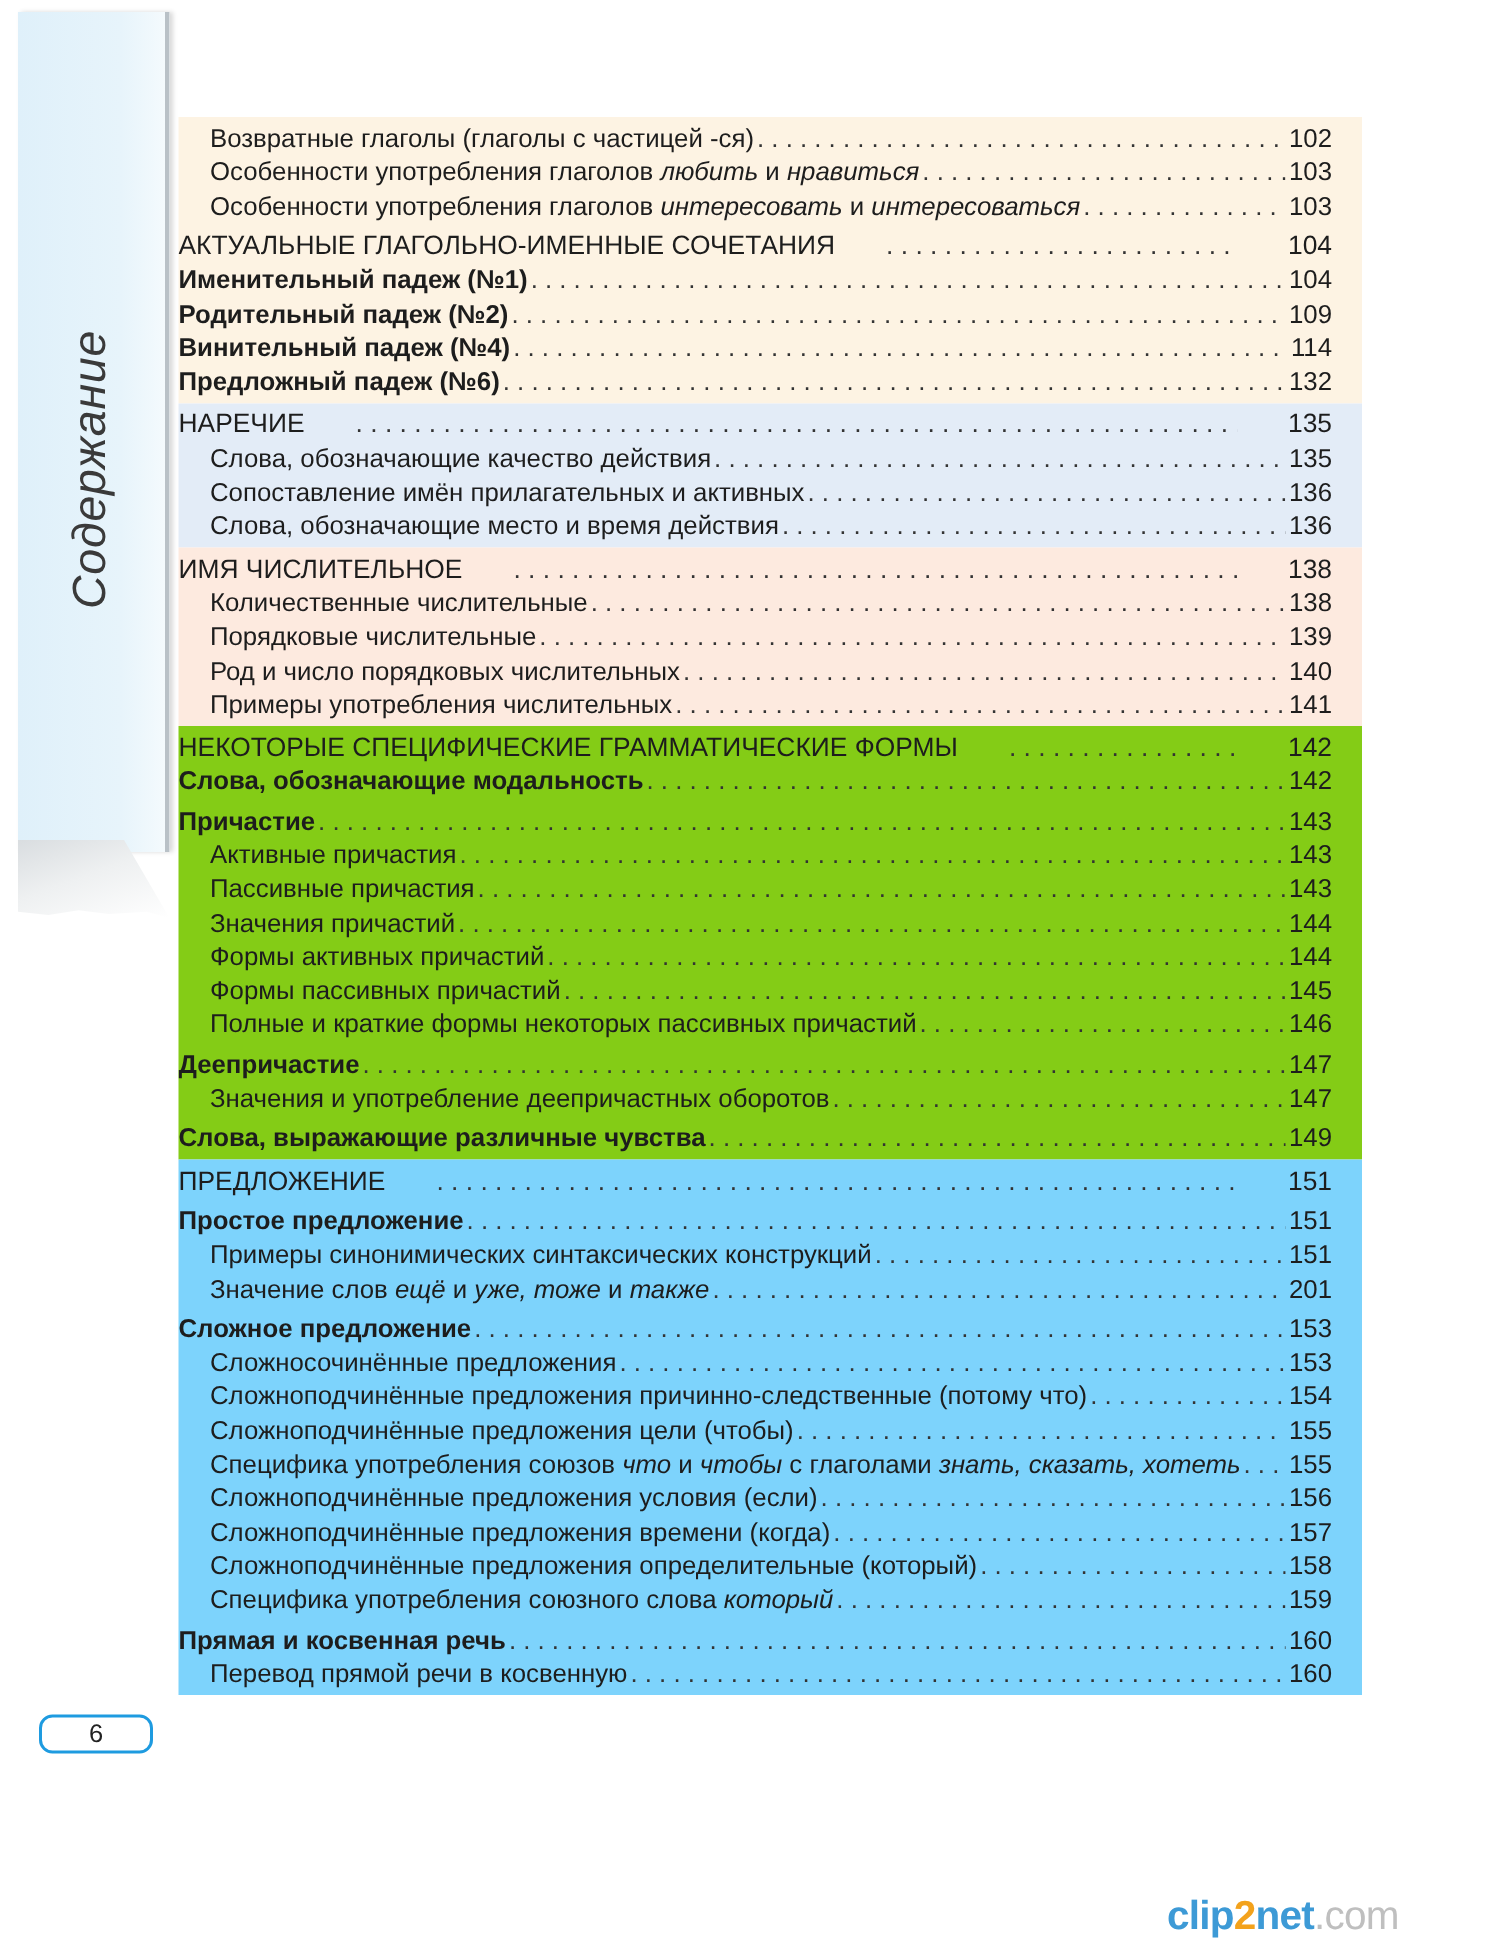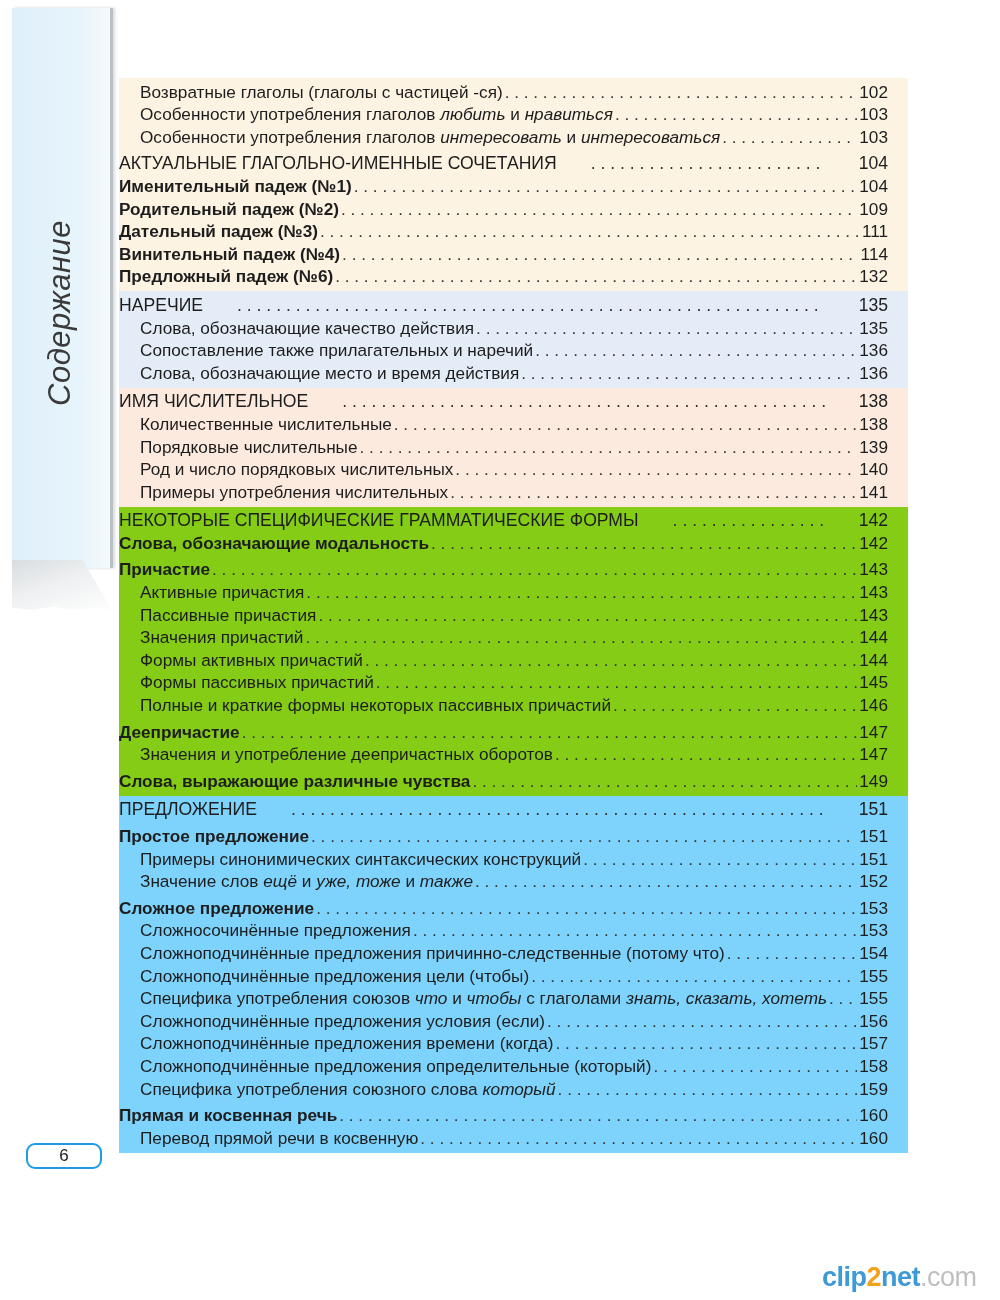"Дательный падеж (№3)" div.row { html: <div> <span>Дательный падеж (№3)</span> <span></span> <span>111</span> </div> -> none }
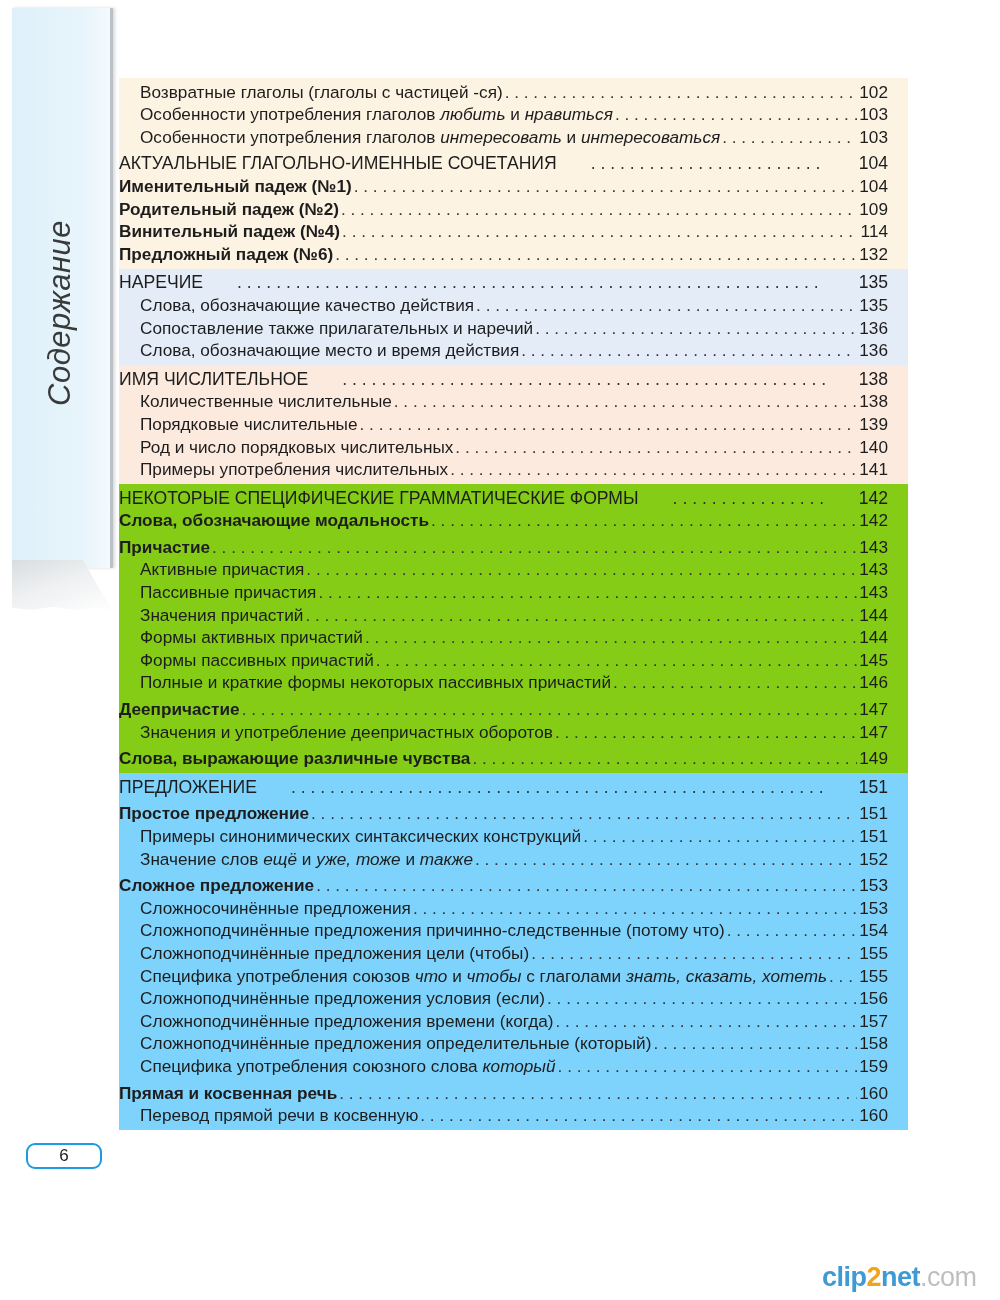"Сопоставление также прилагательных и" span.t { text: также прилагательных и наречий -> имён прилагательных и активных }
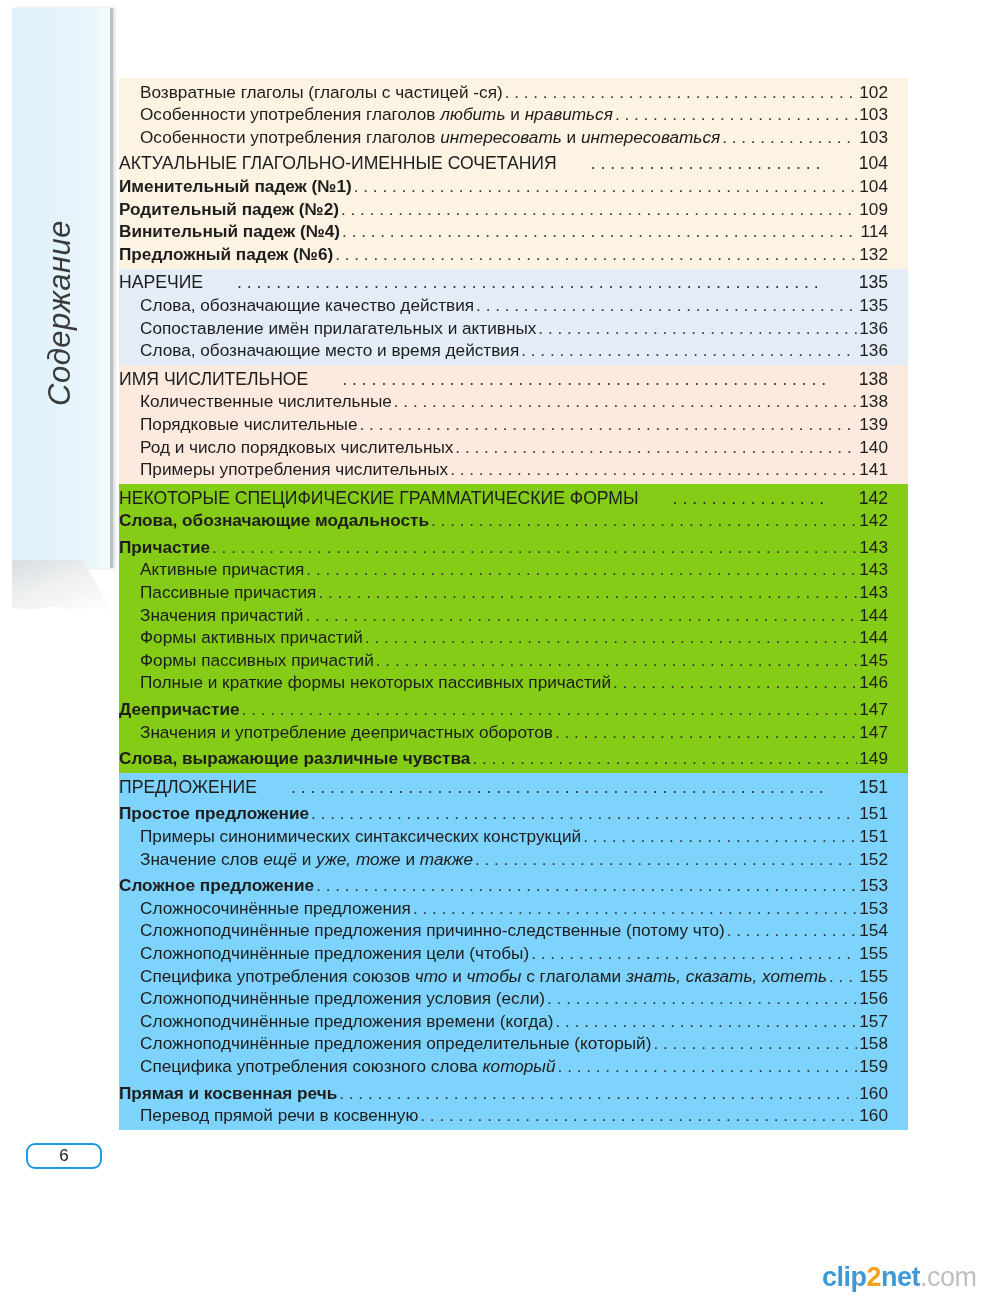"152" span.p { text: 152 -> 201 }
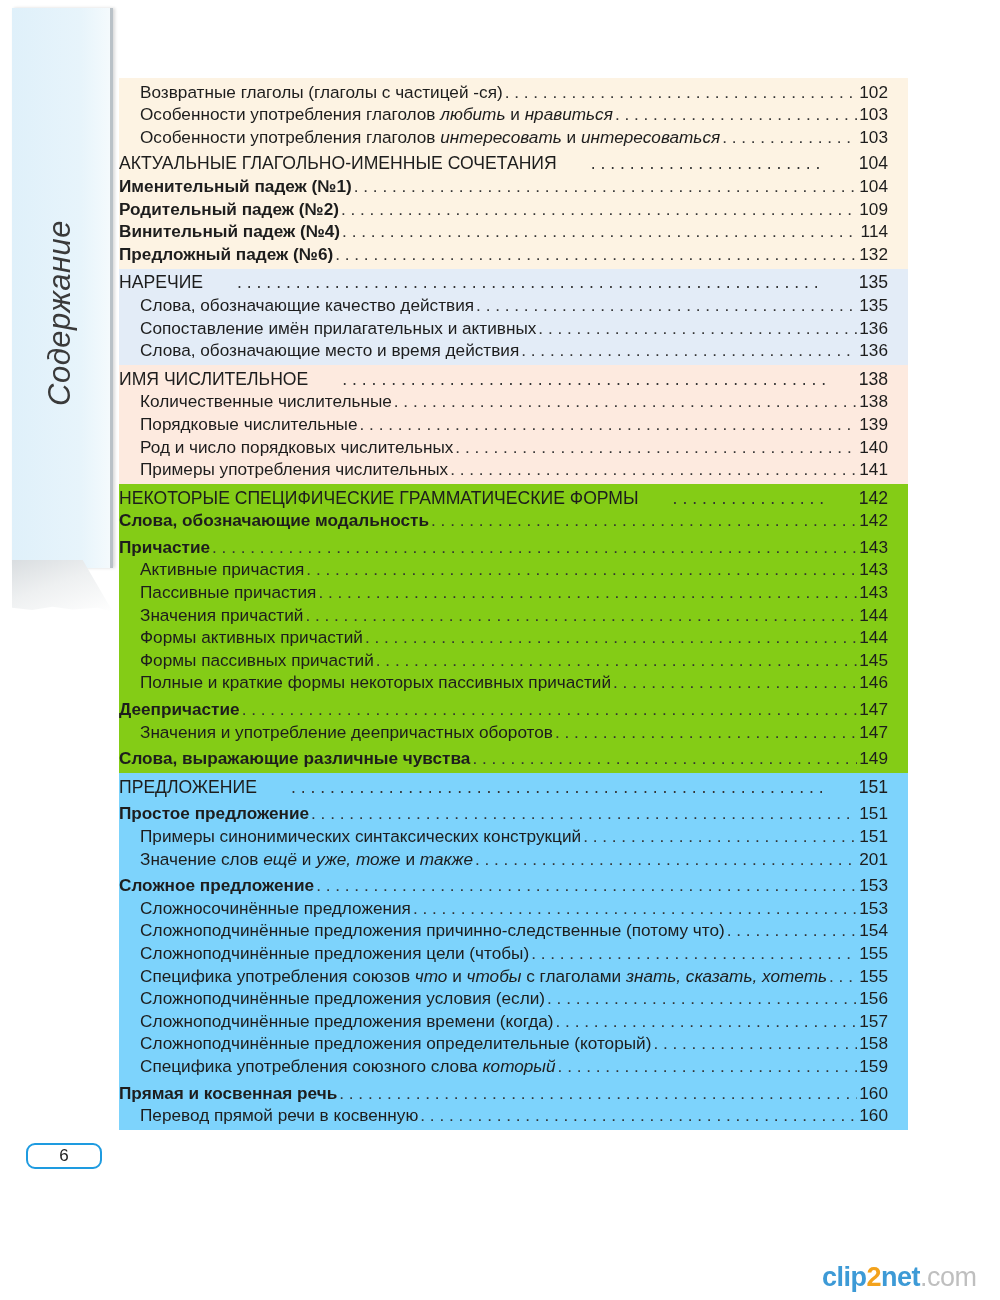"clip2net.com" .wm { left: 822px -> 778px }
